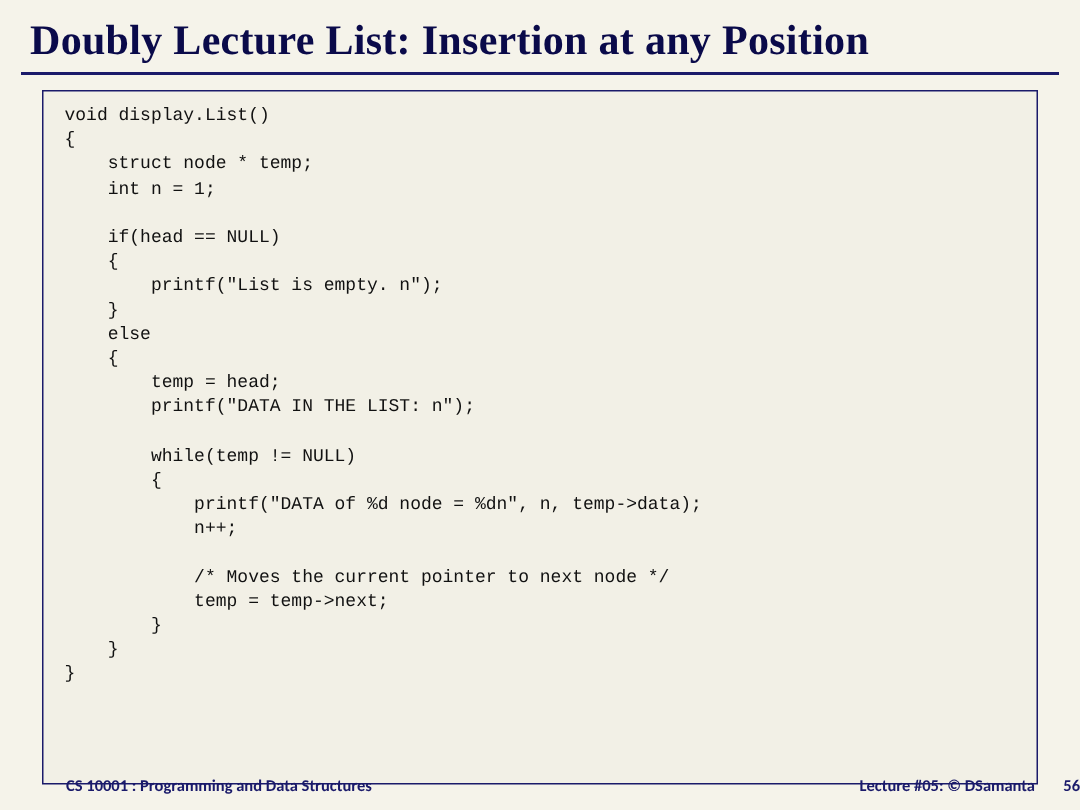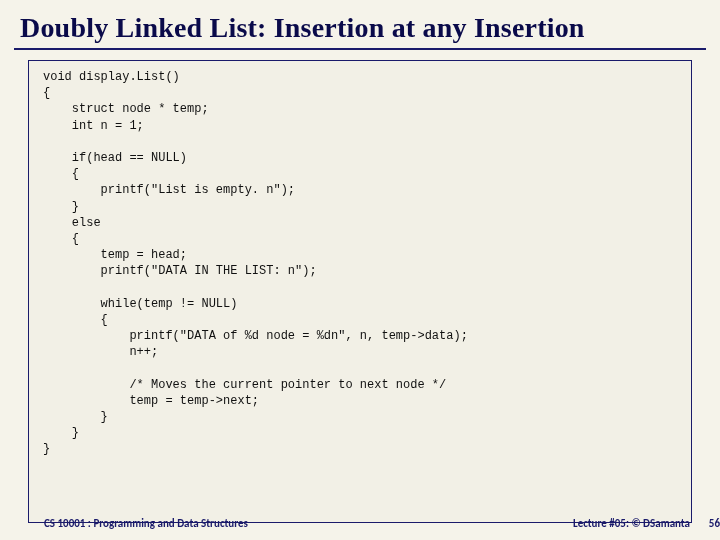"Doubly Linked List: Insertion at" div.title { text: Linked List: Insertion at any Insertion -> Lecture List: Insertion at any Position }
